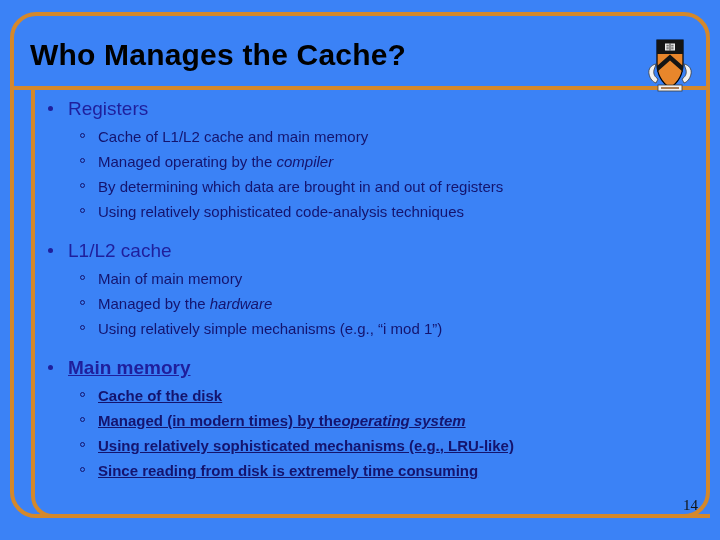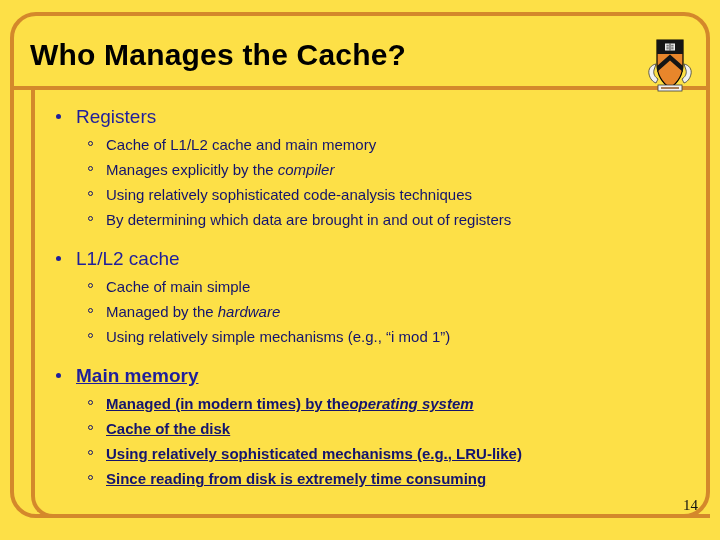"Who Manages the Cache?" #slide { background: #fde047 -> #3b82f6 }
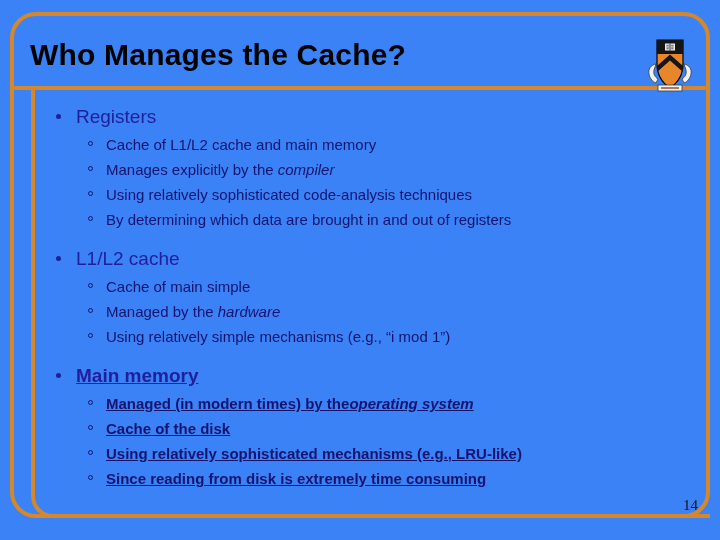"Registers" .section { margin: 8px -> 0 }
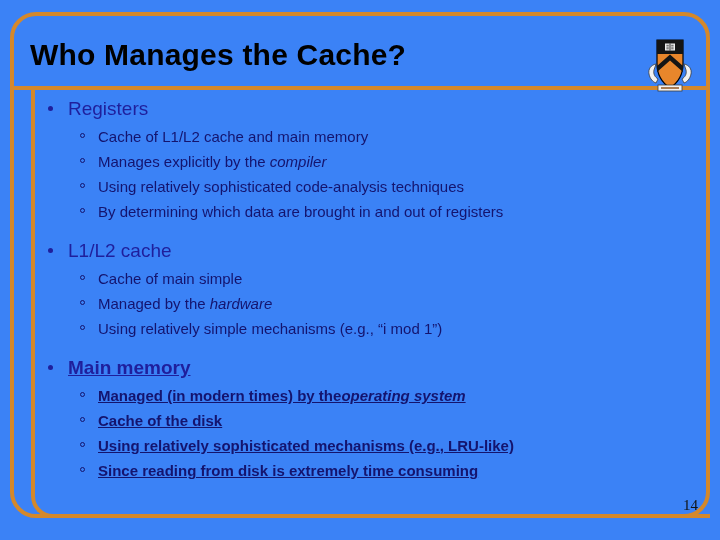"Manages explicitly by the" span { text: Manages explicitly -> Managed operating }
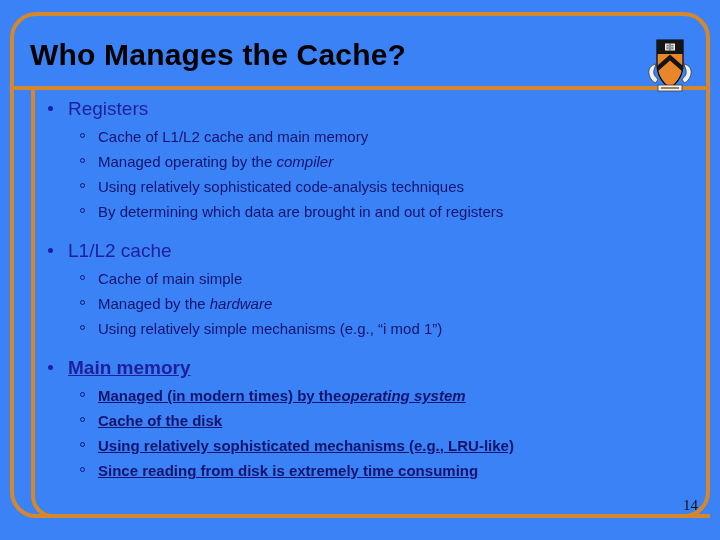"Using relatively sophisticated code-analysis" div.lvl2 { order: before "By determining which data are" -> after "By determining which data are" }
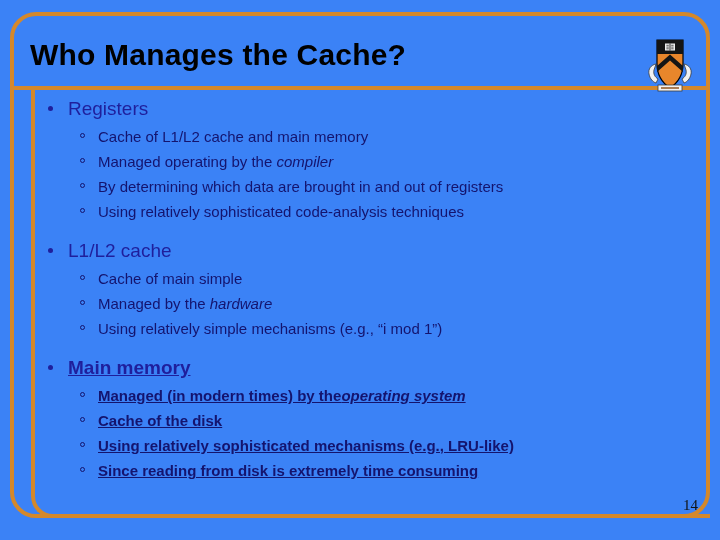"Cache of main simple" span { text: Cache of main simple -> Main of main memory }
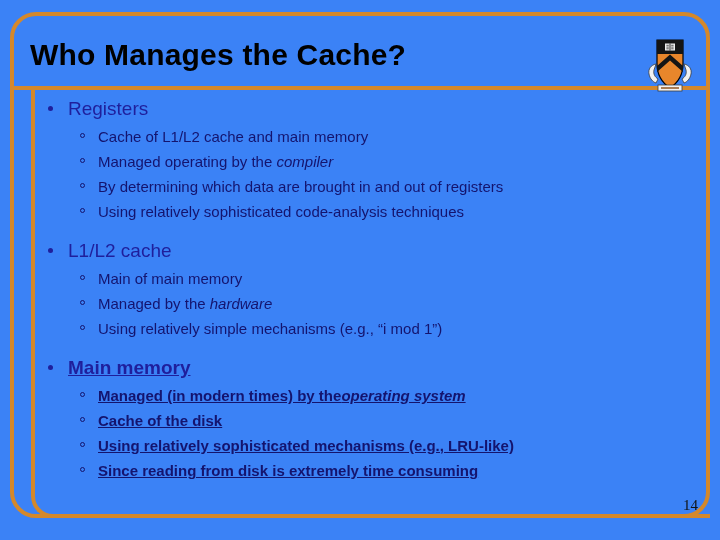"Managed (in modern times) by" div.lvl2 { order: before "Cache of the disk" -> after "Cache of the disk" }
